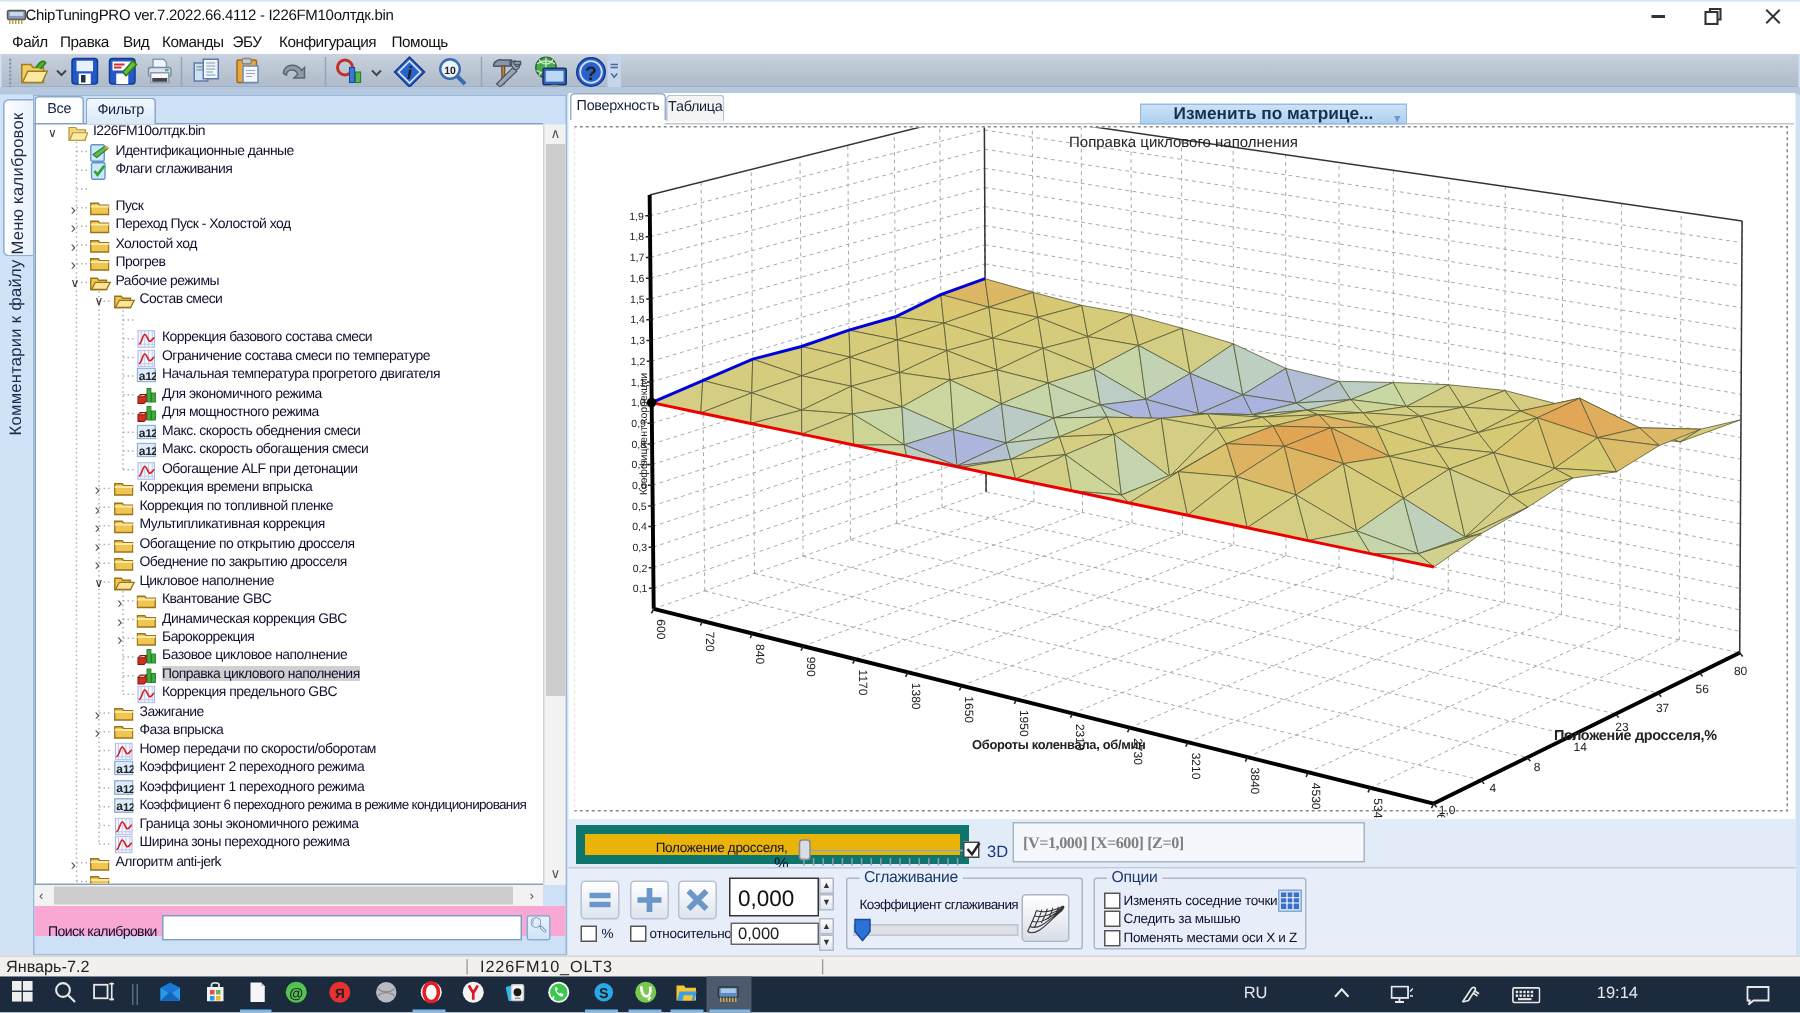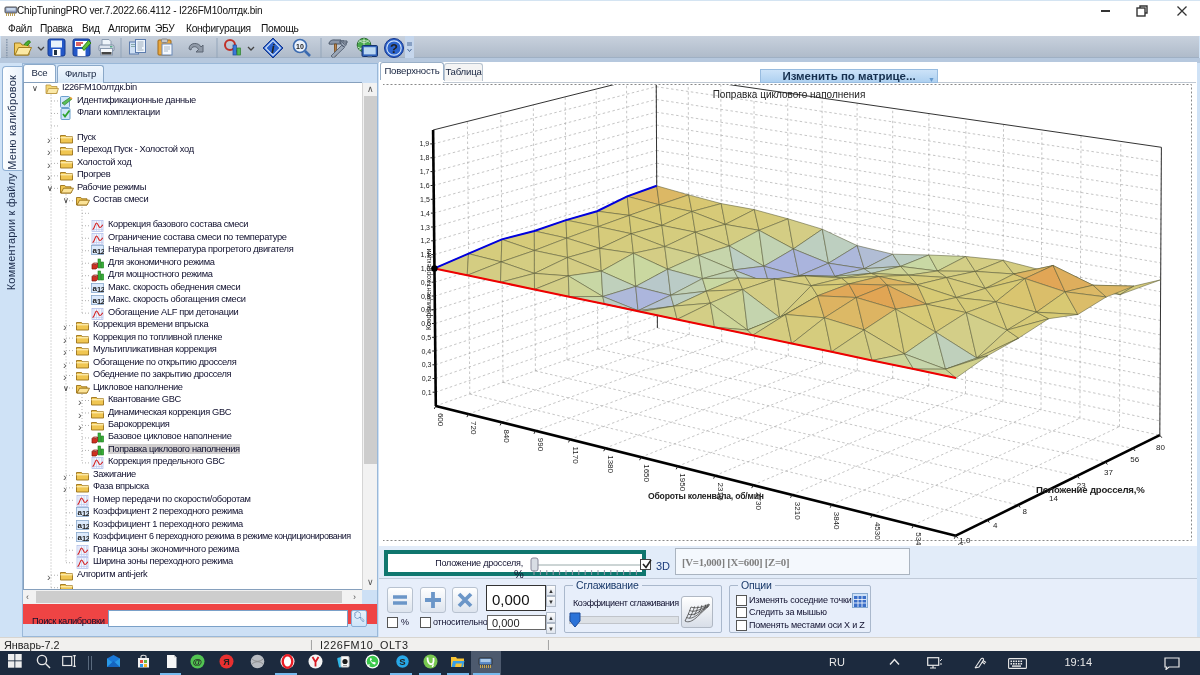"Алгоритм" span { text: Алгоритм -> Команды }
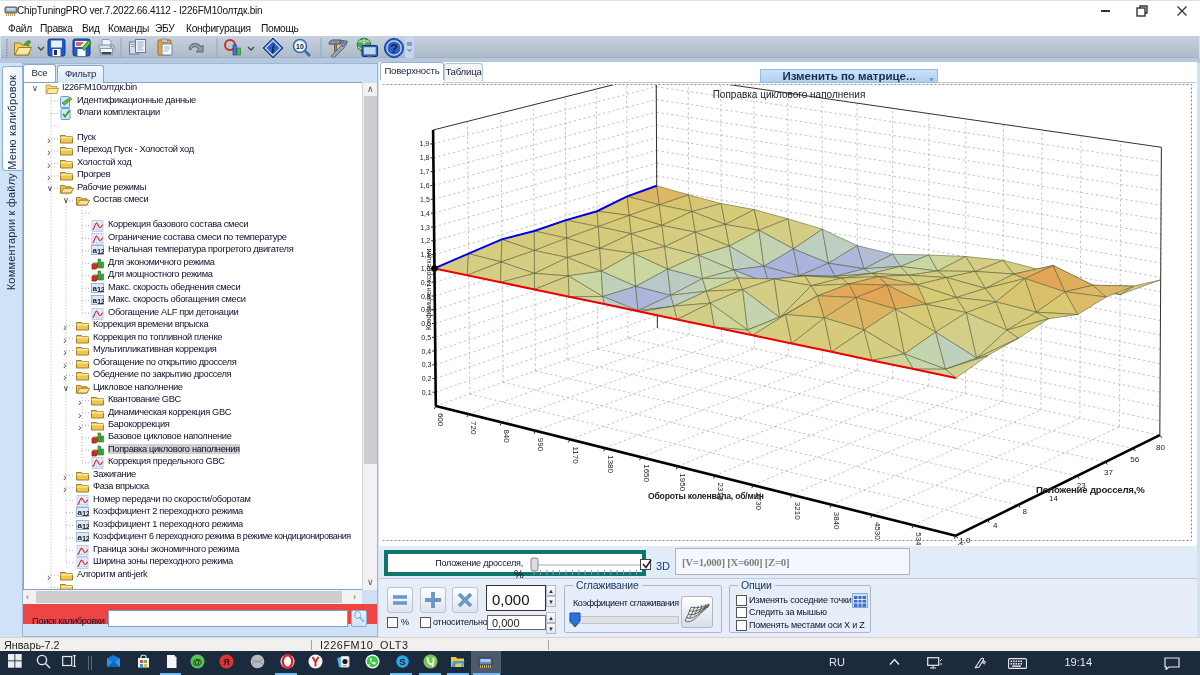"Флаги комплектации" span.lbl { text: комплектации -> сглаживания }
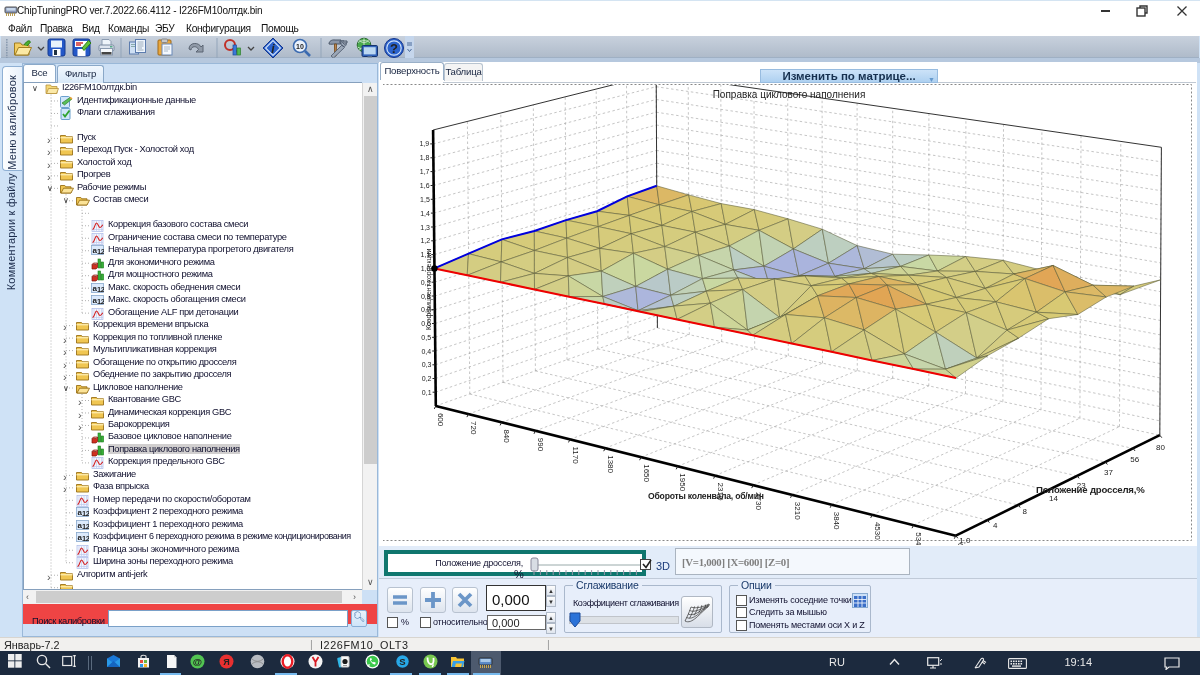"Положение дросселя," #spanel { background: #ffffff -> #eab308; border: 4px solid #0f766e -> 6px solid #0f766e }
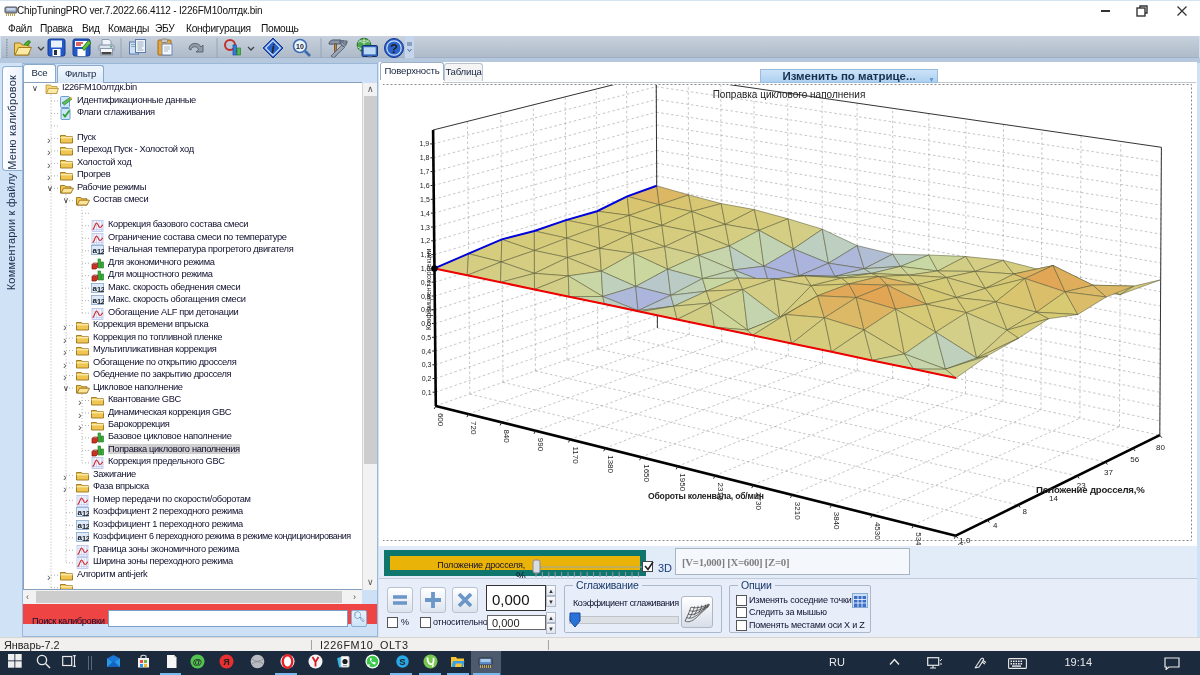"Поиск калибровки" #search { background: #ef4444 -> #f9a8d4 }
